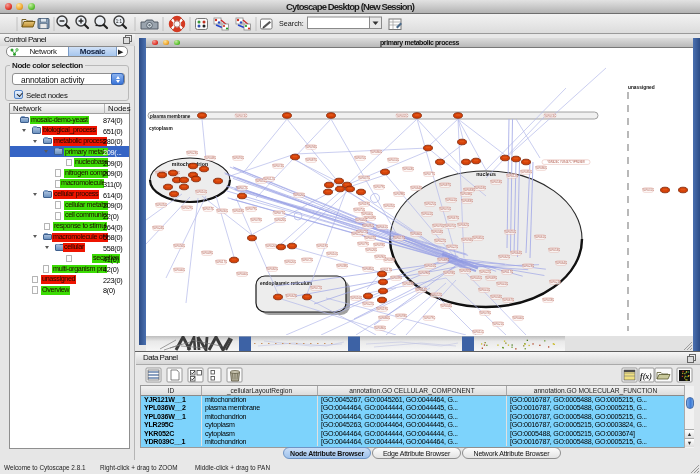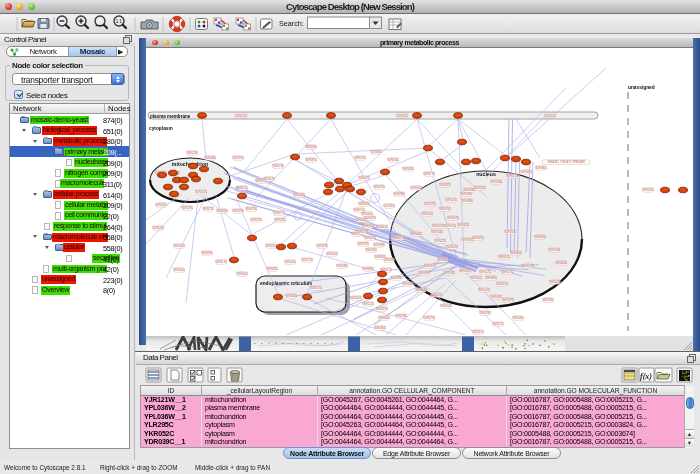"transporter transport" span.txt { text: transporter transport -> annotation activity }
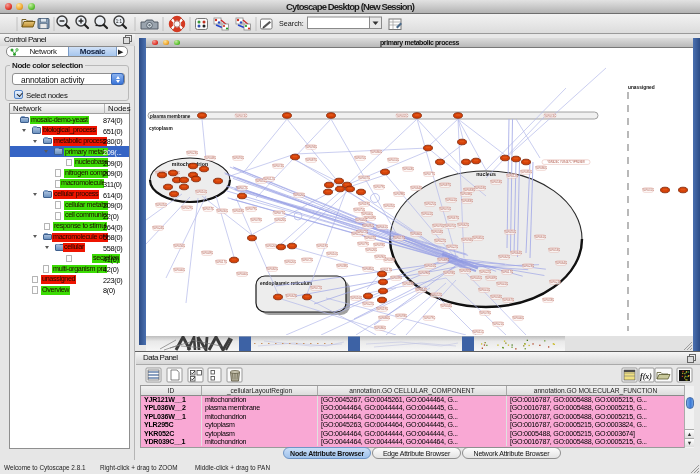"YJR121W__1" #dtable { background: #f9a8d4 -> #7dd3fc }
